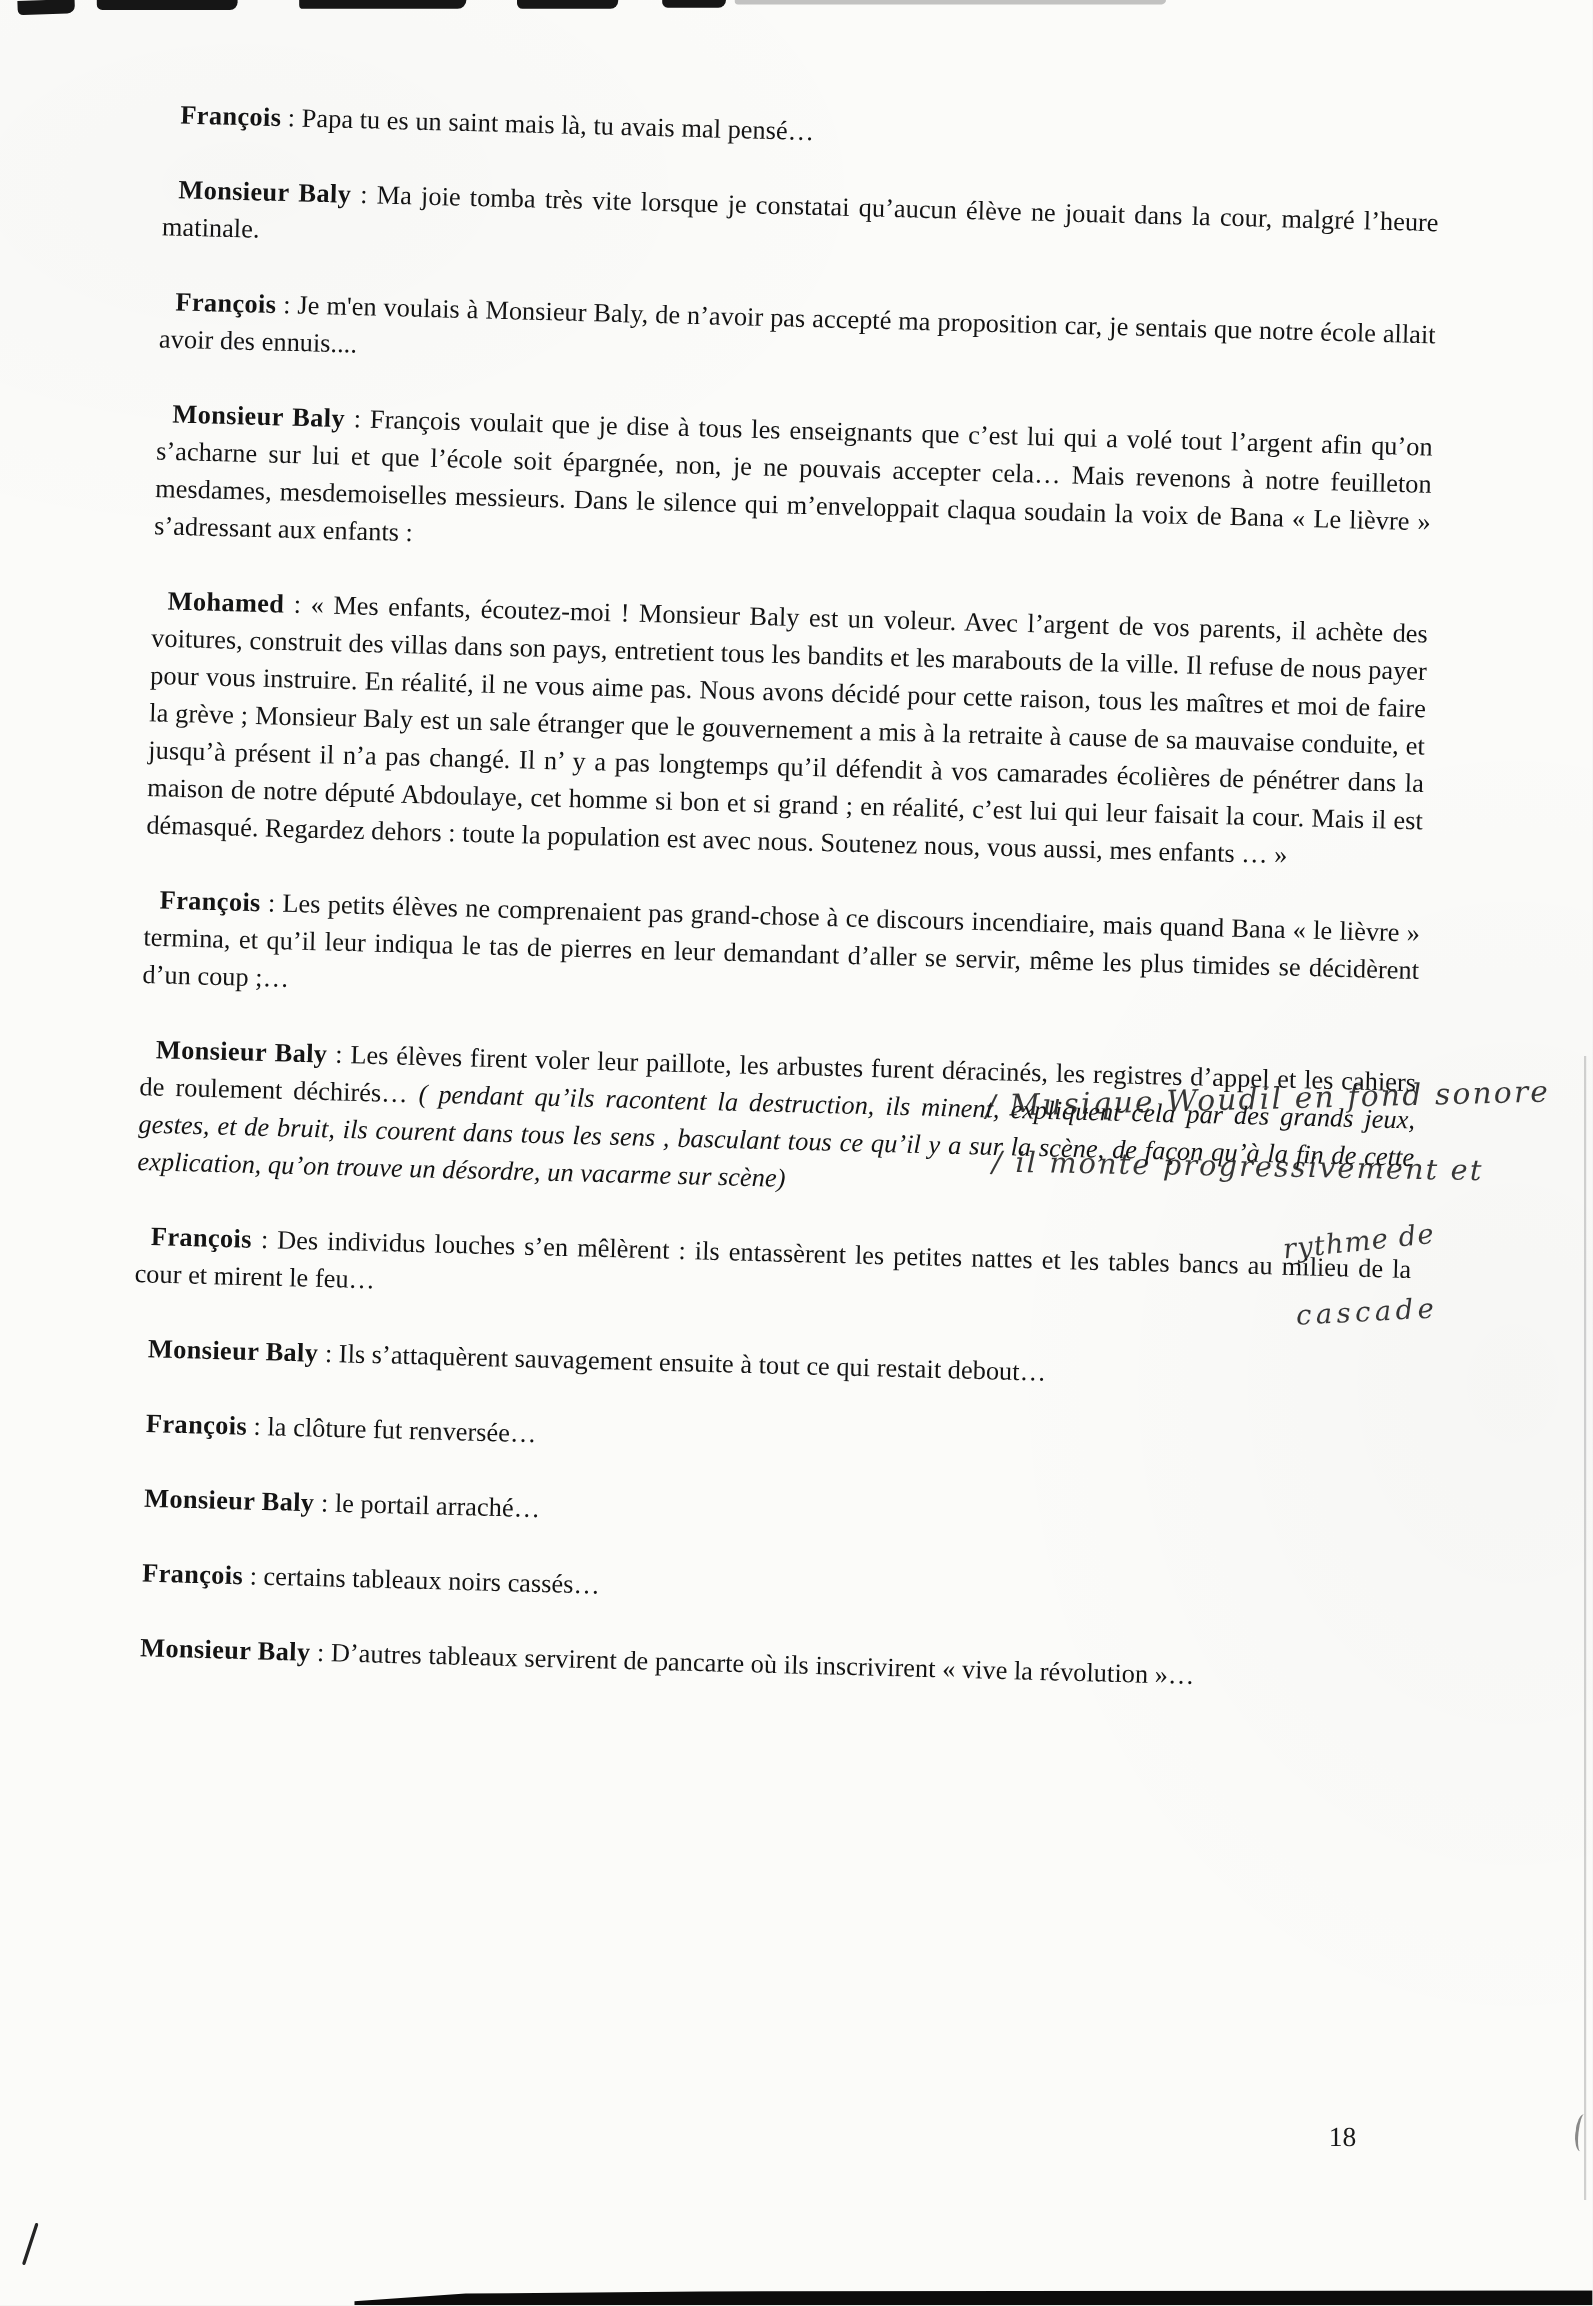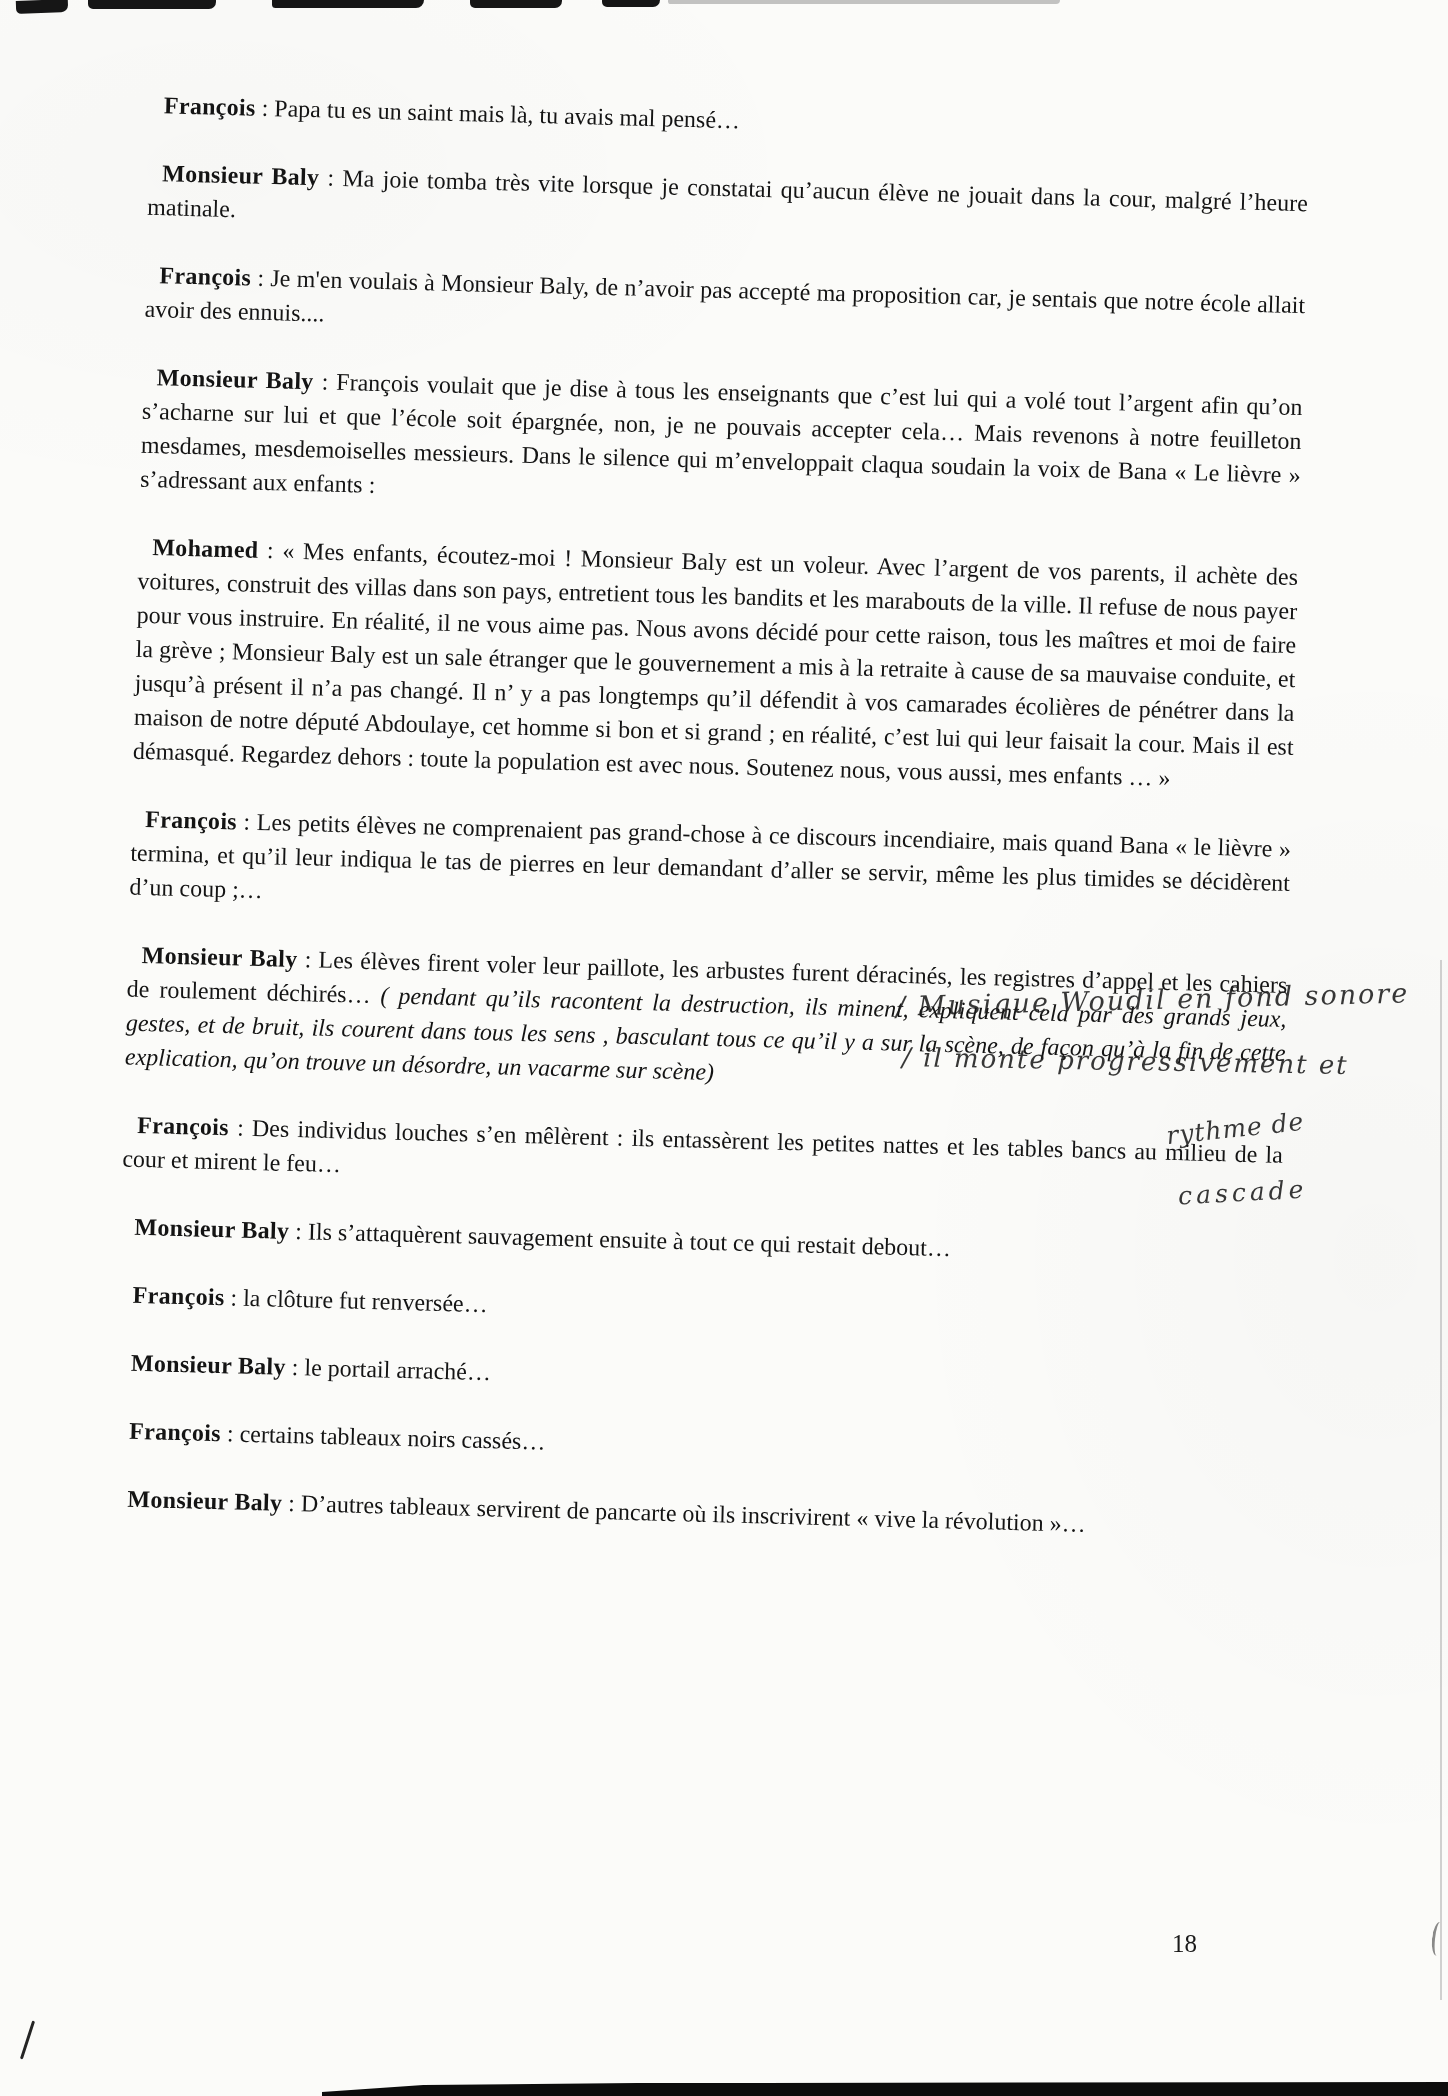"18" .pagenum { left: 1172px -> 1208px }
